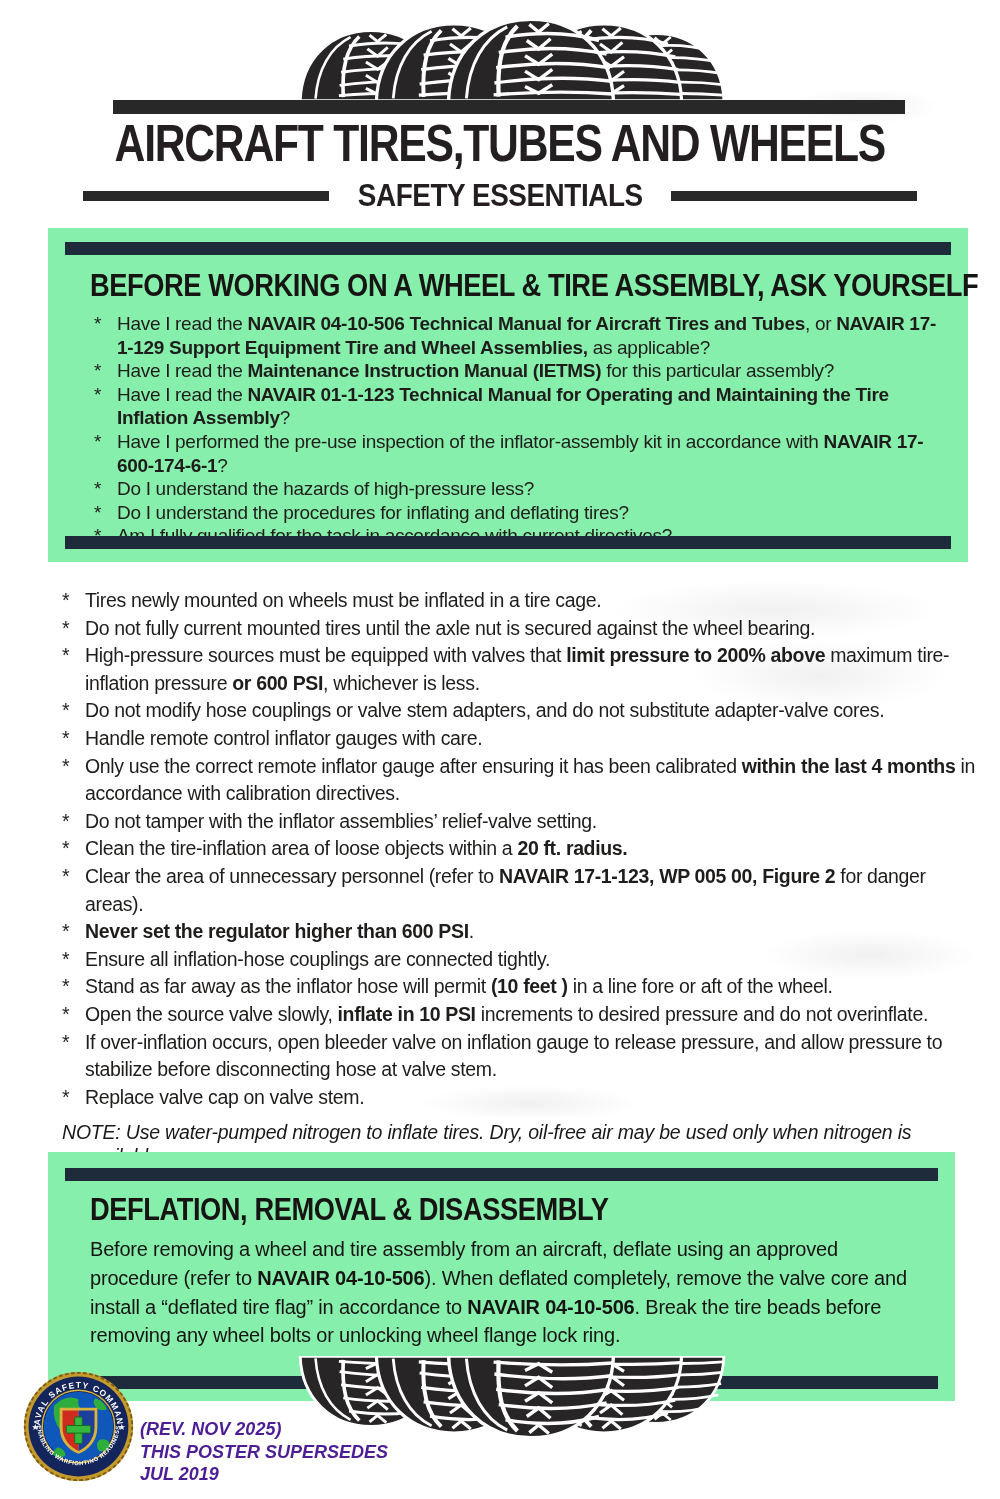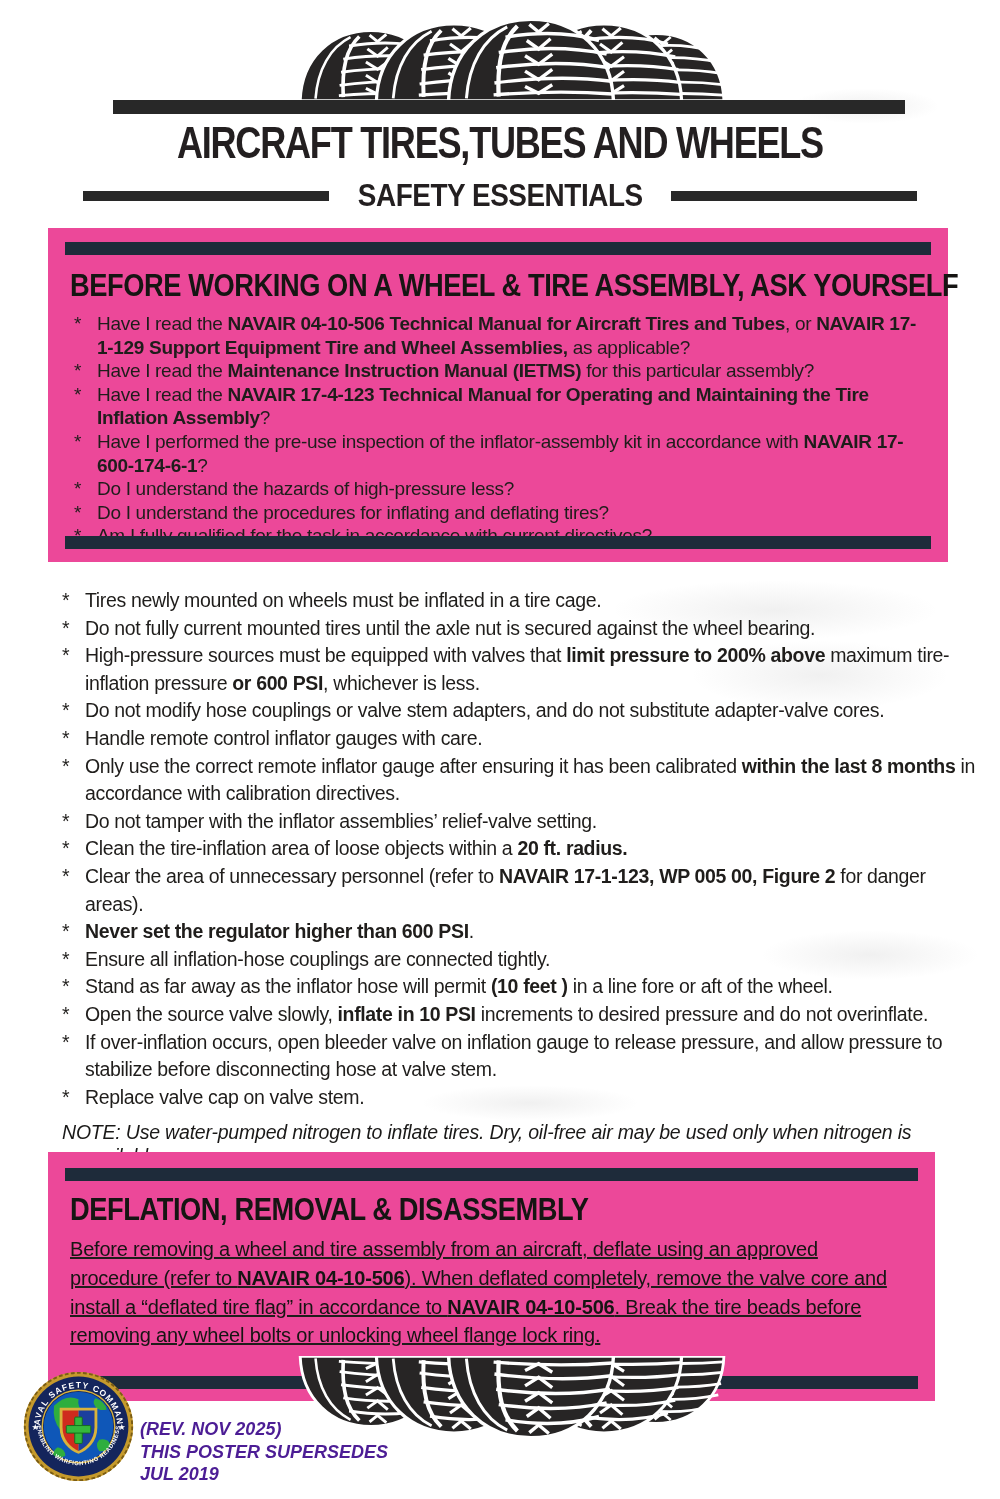"AIRCRAFT TIRES,TUBES AND WHEELS" .title { font-size: 44px -> 52px }
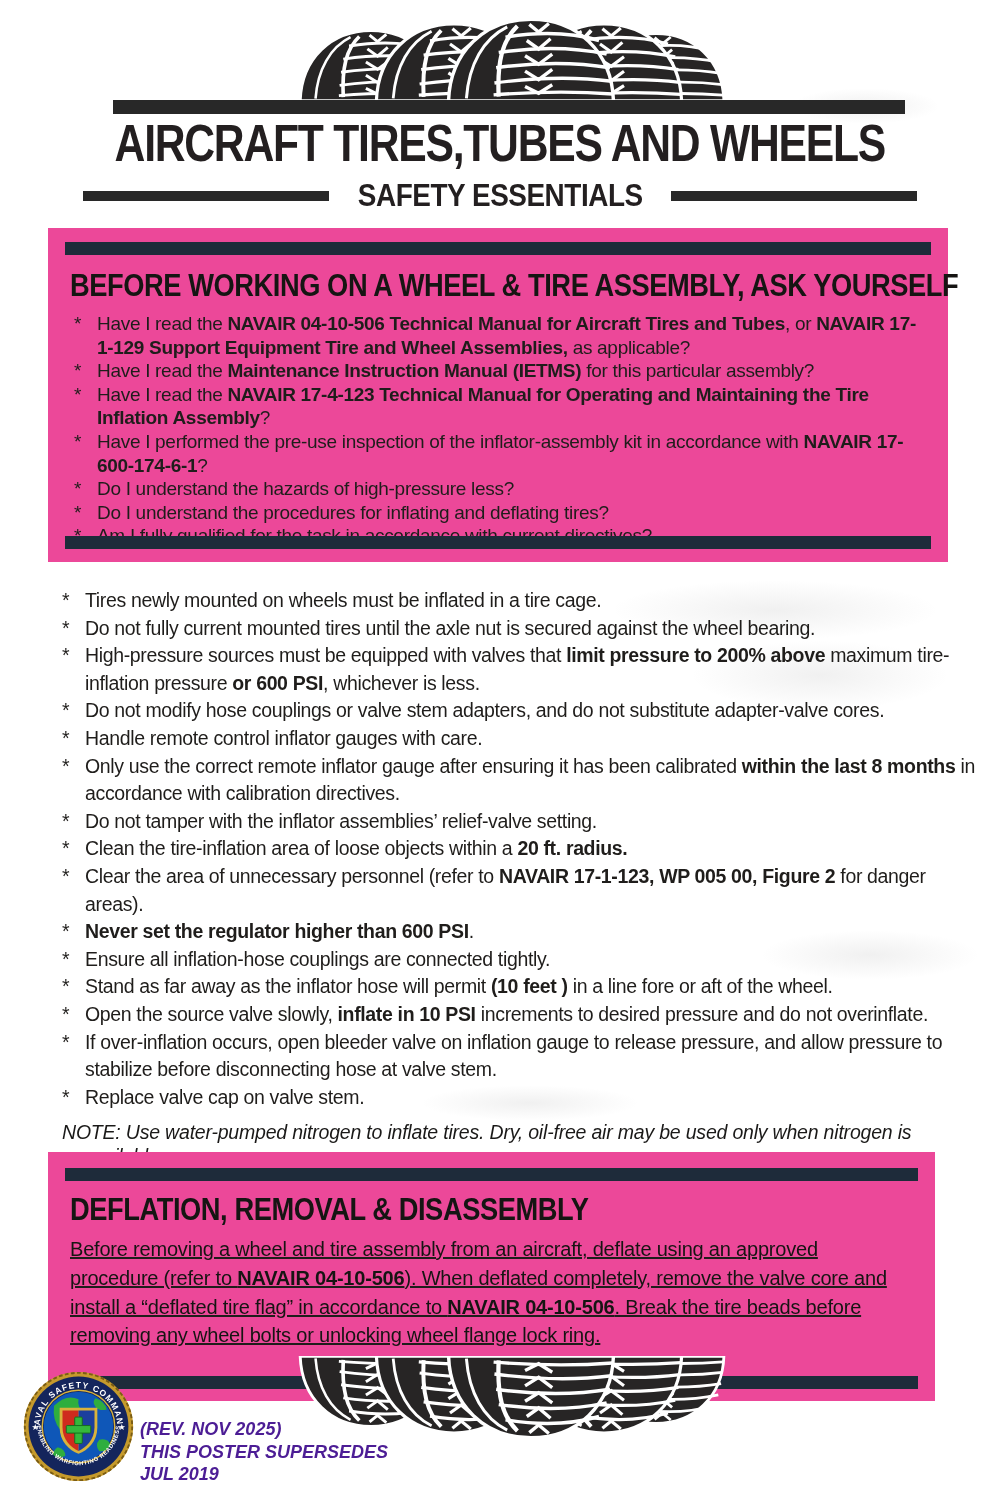"BEFORE WORKING ON A WHEEL" .ybox { background: #ec4899 -> #86efac; padding-left: none -> 20px }
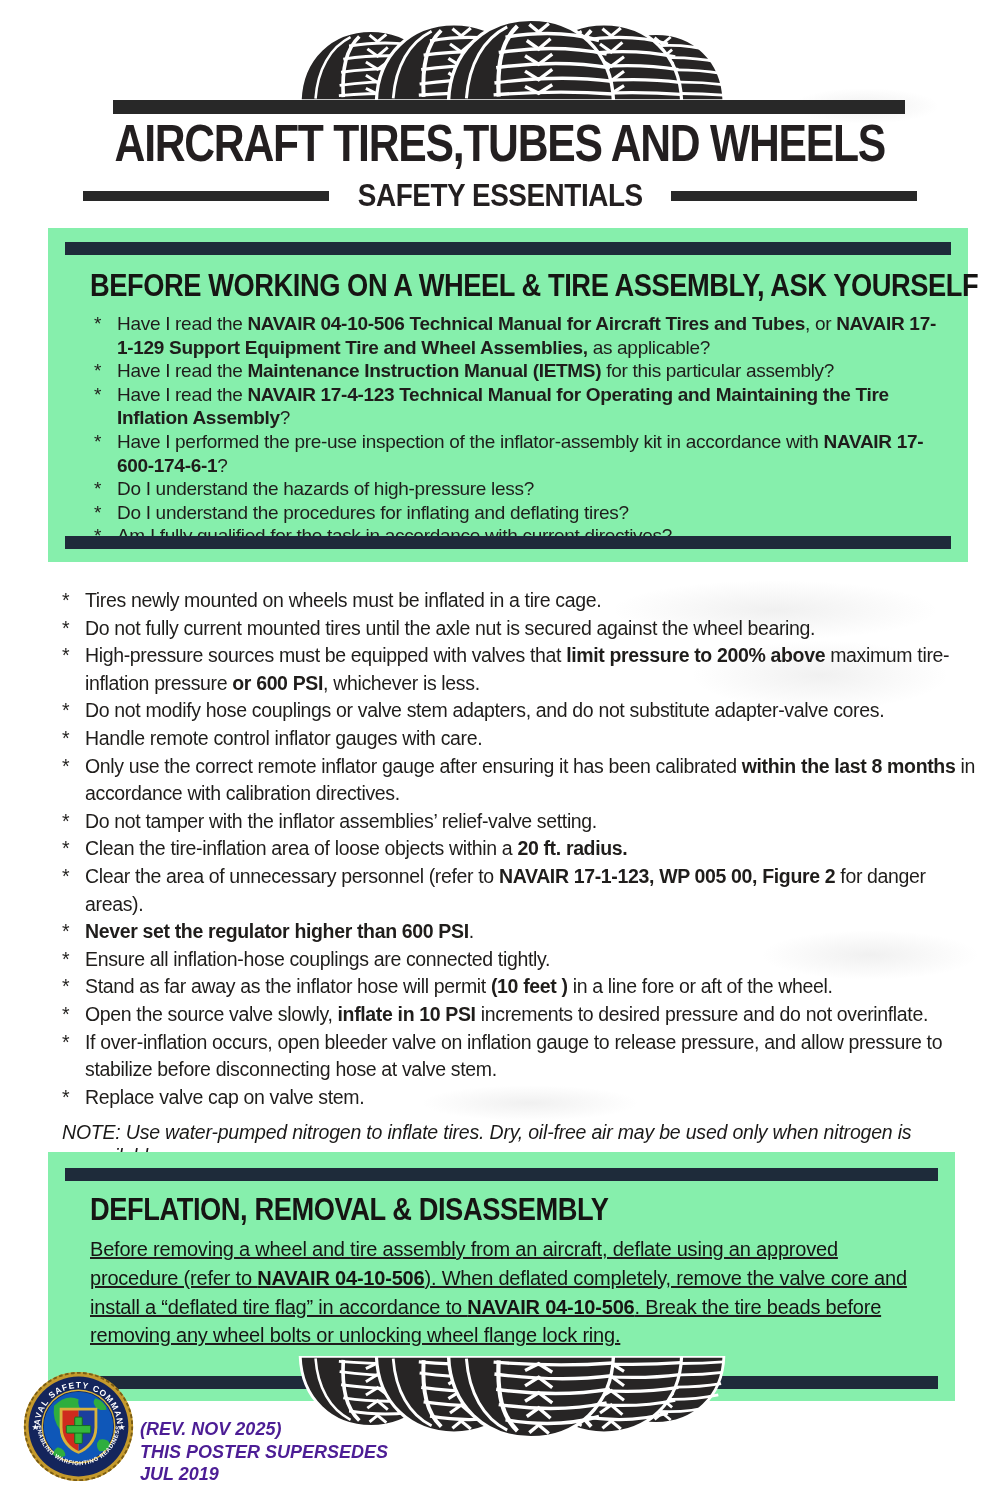"NAVAIR 17-4-123 Technical Manual for" b { text: 17-4-123 -> 01-1-123 }
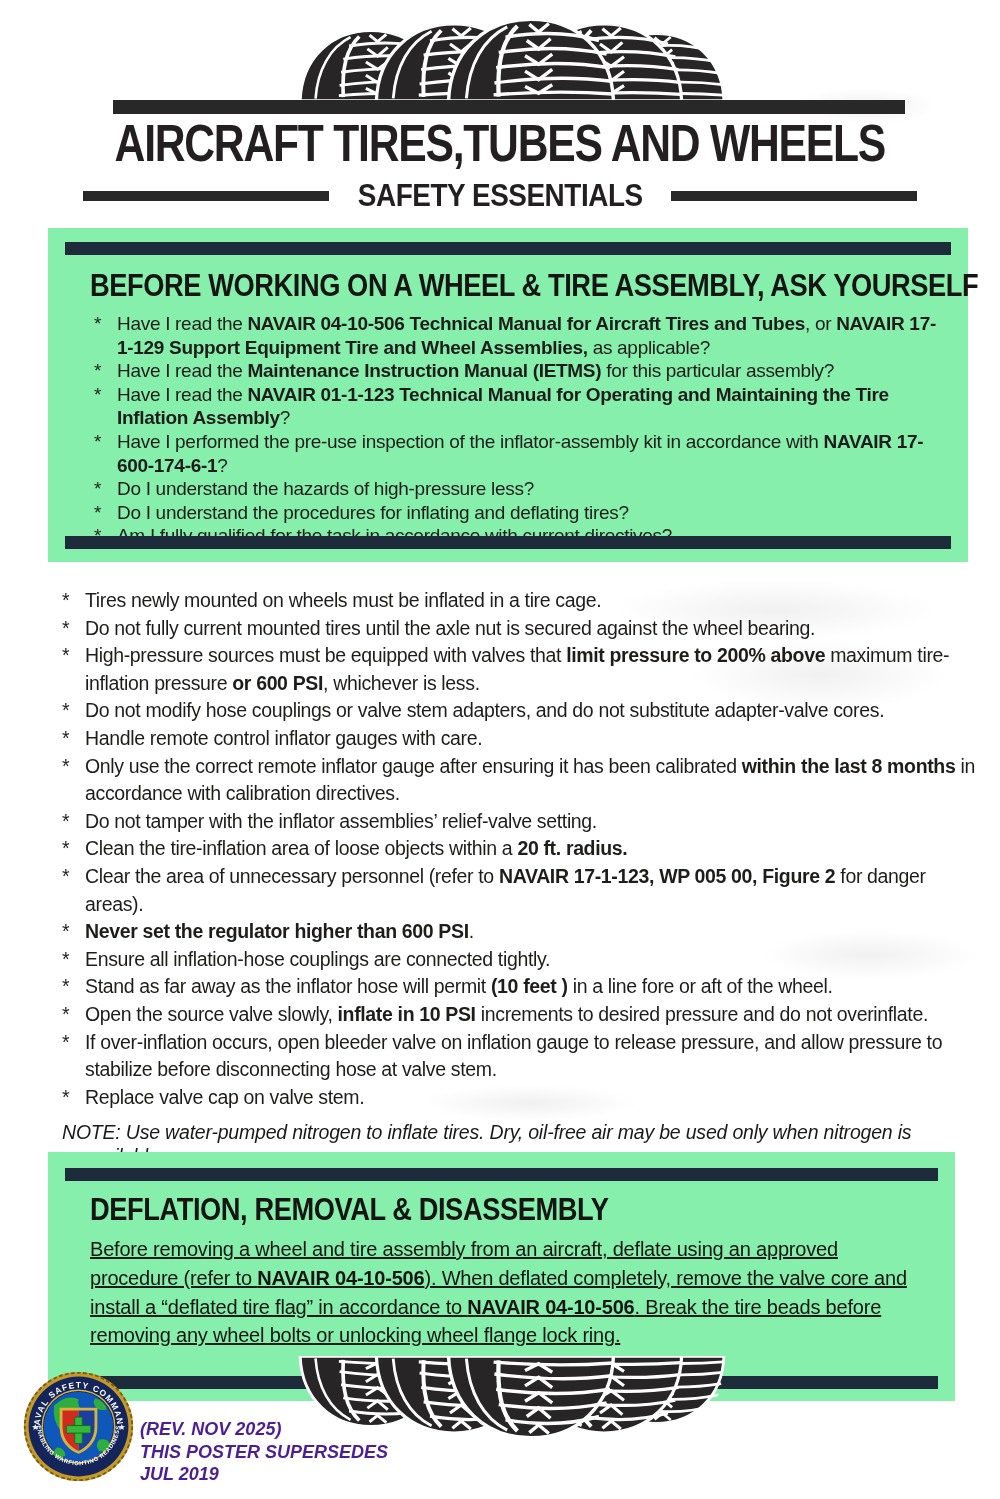"within the last 8 months" b { text: 8 -> 4 }
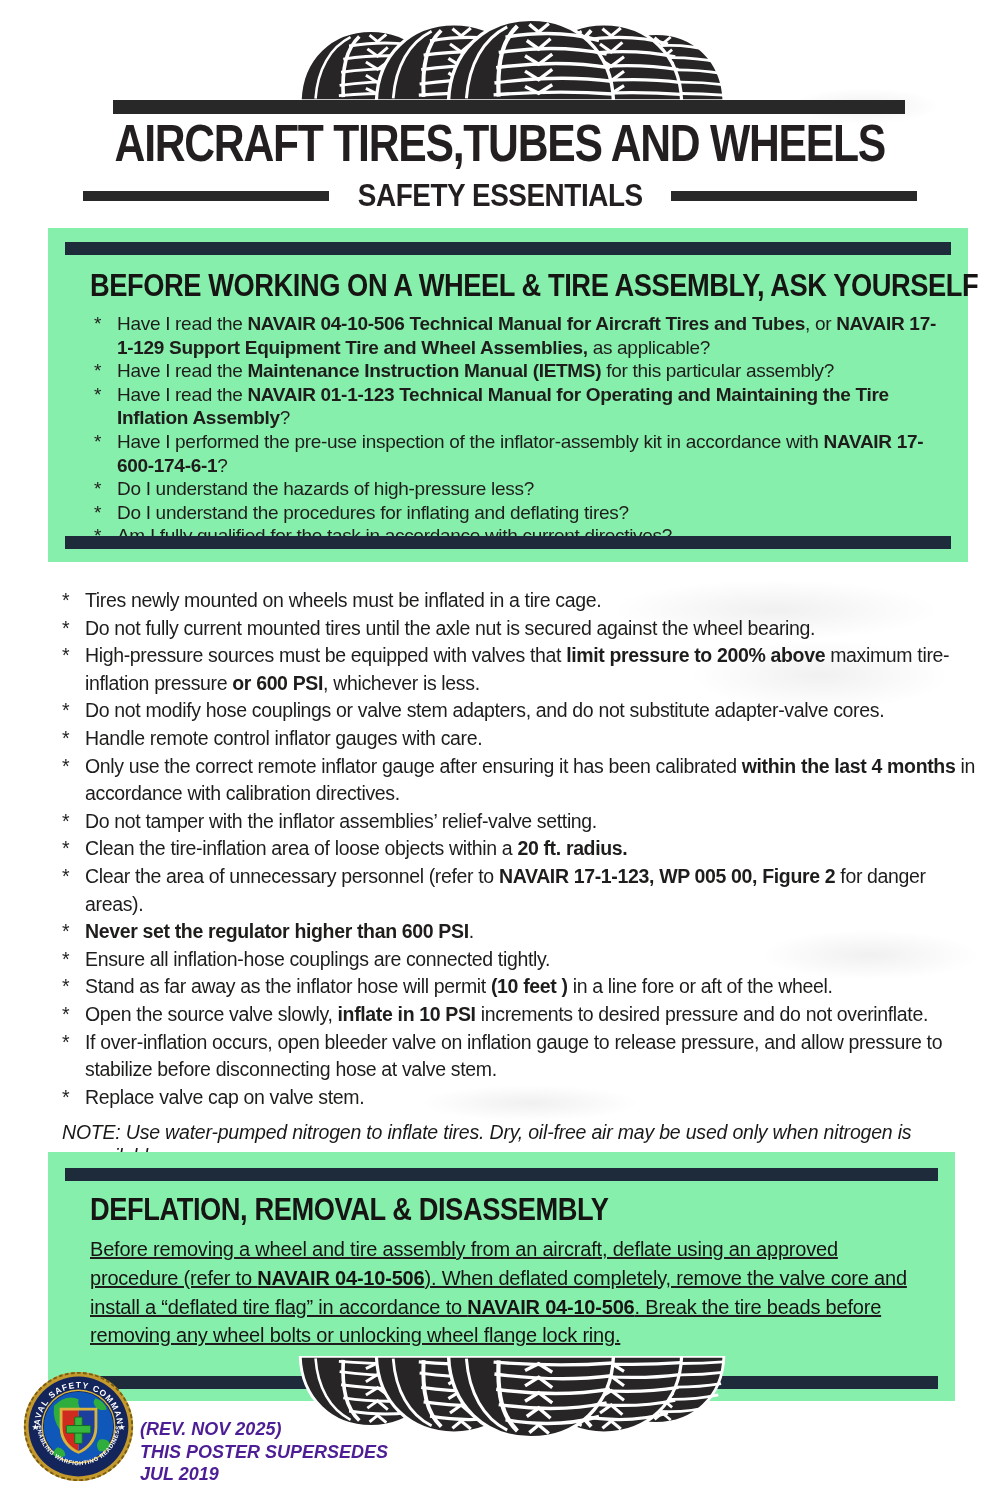"DEFLATION, REMOVAL & DISASSEMBLY" .box2 { text-decoration: underline -> none }
